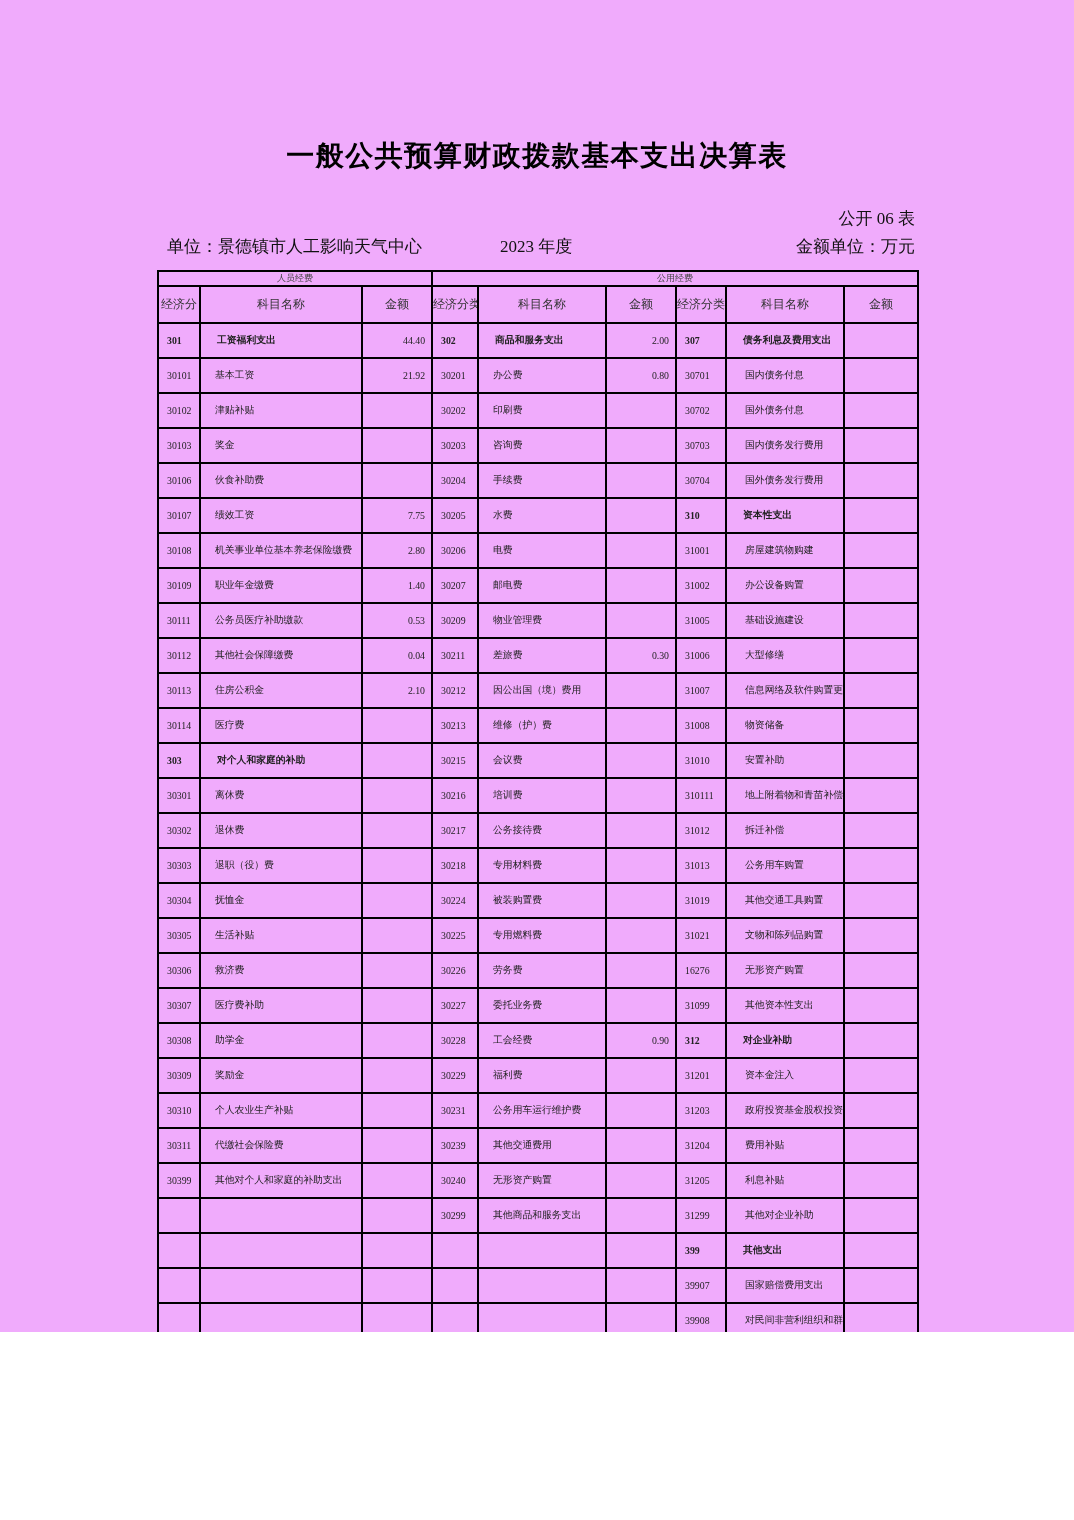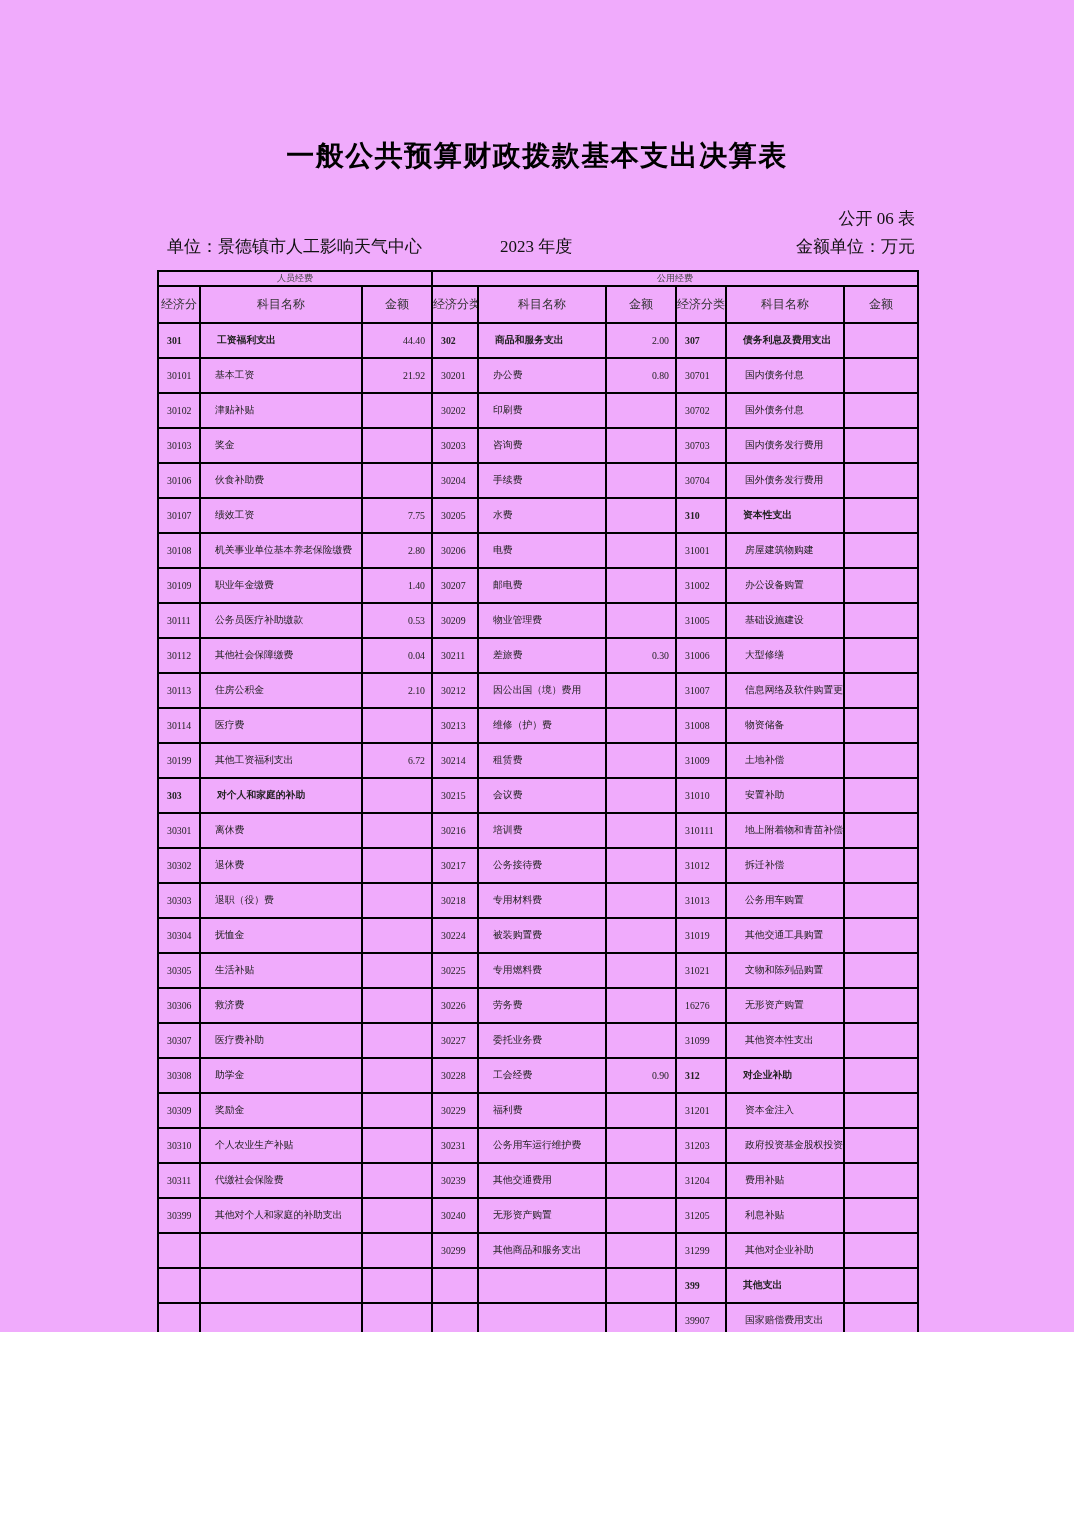"30199" tr { html: <tr> <td>30199</td> <td>其他工资福利支出</td> <td>6.72</td> <td>30214</td> <td>租赁费</td> <td></td> <td>31009</td> <td>土地补偿</td> <td></td> </tr> -> none }
